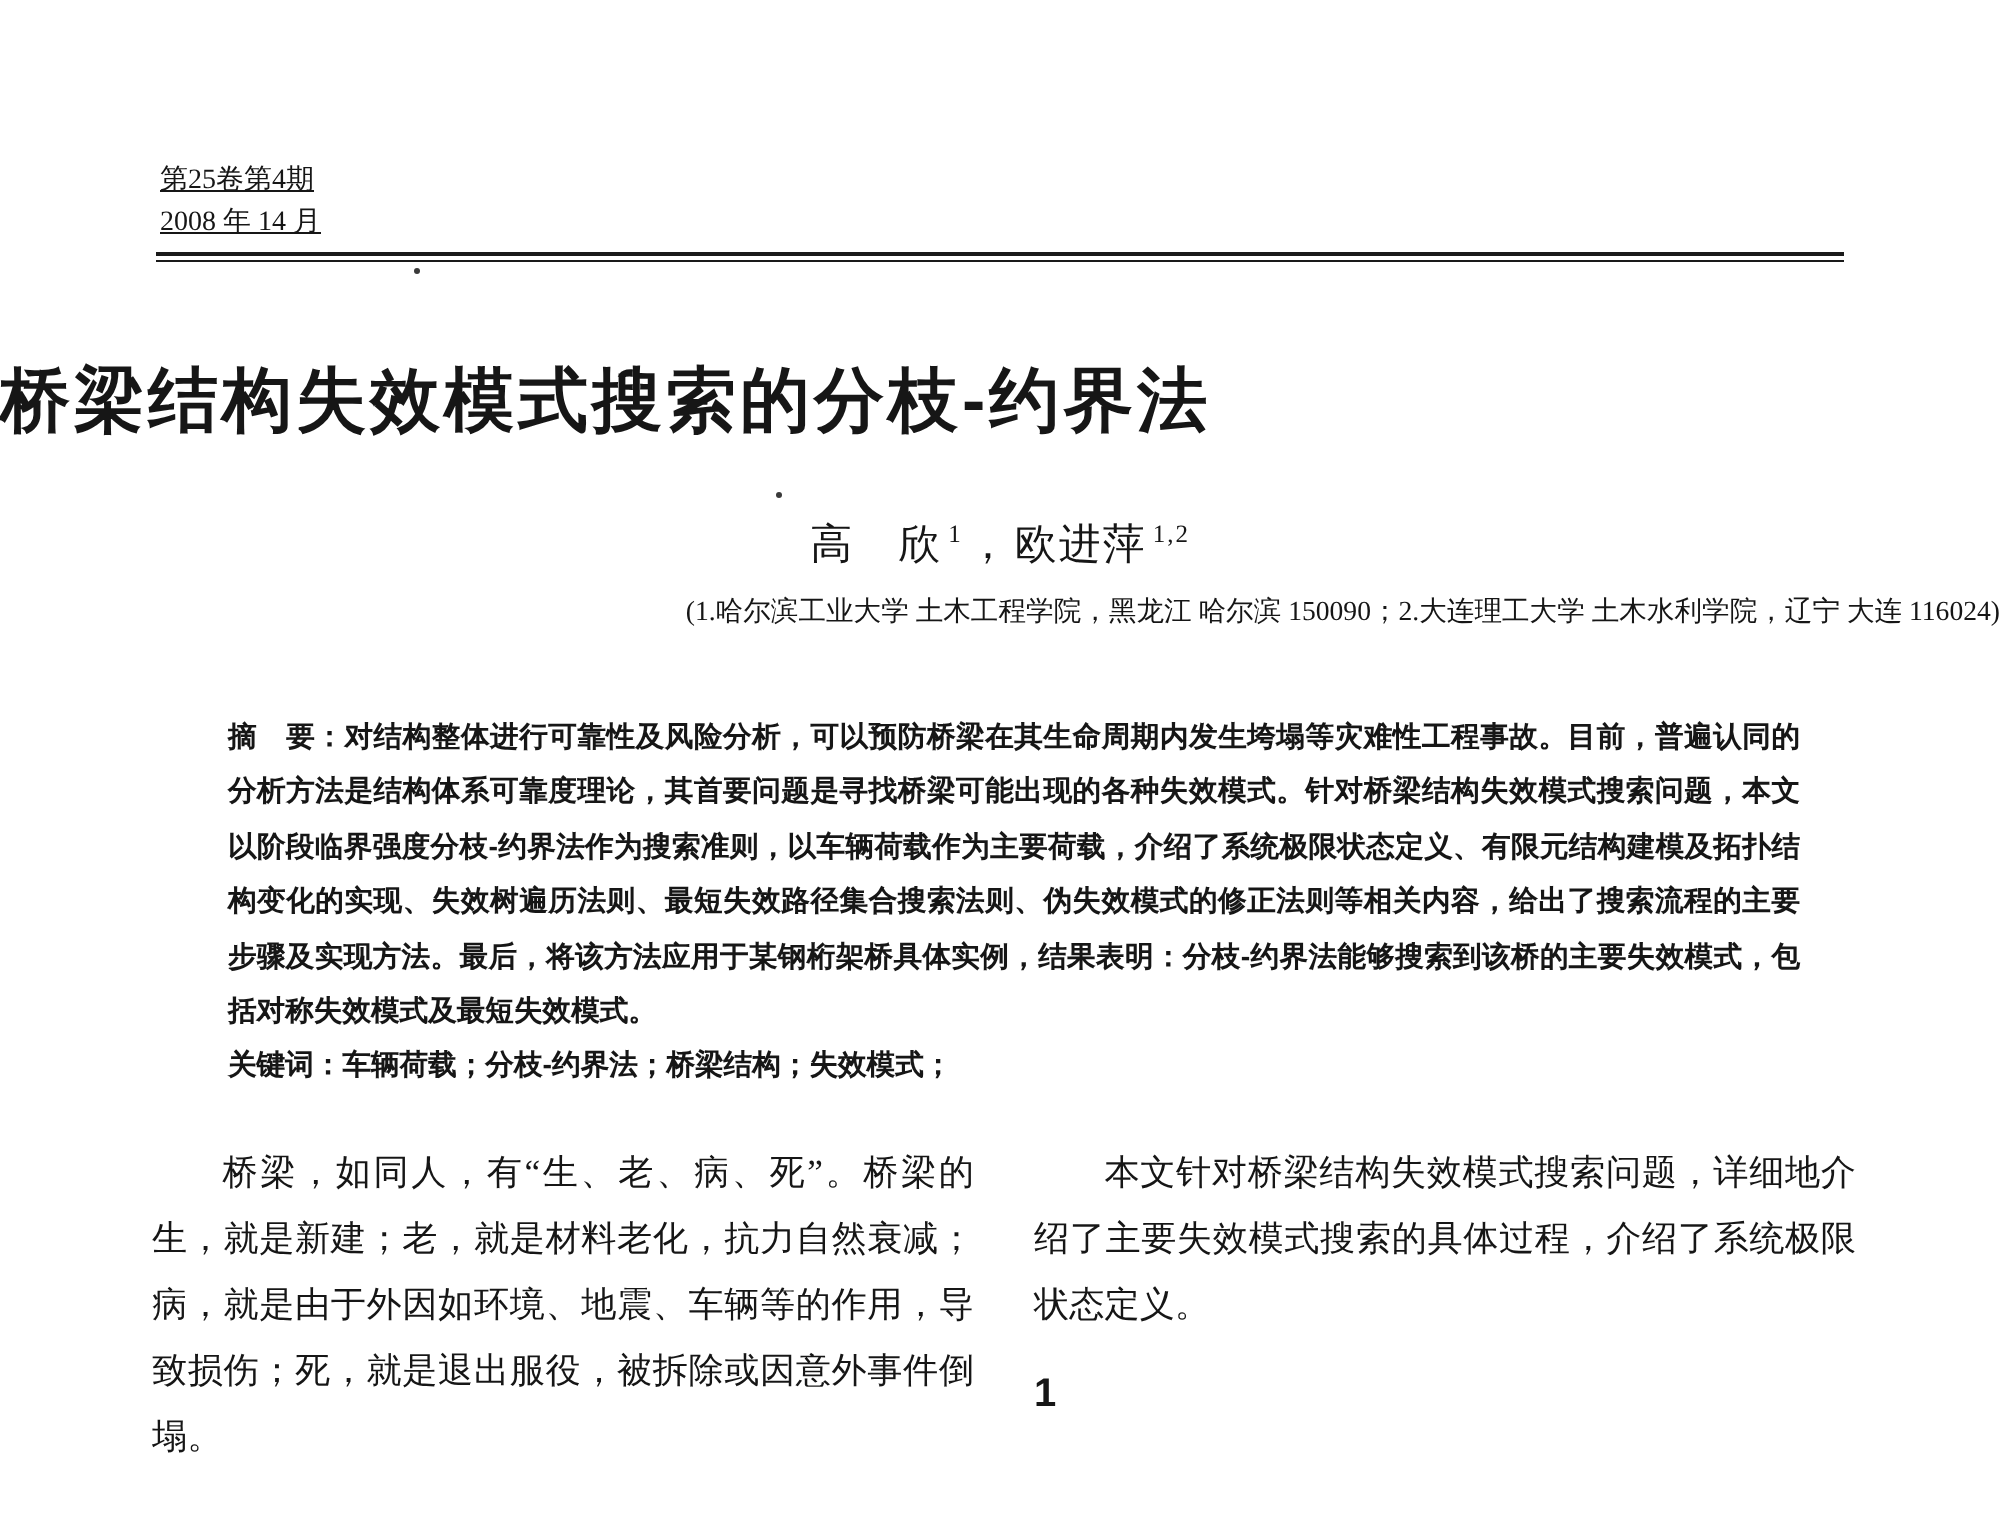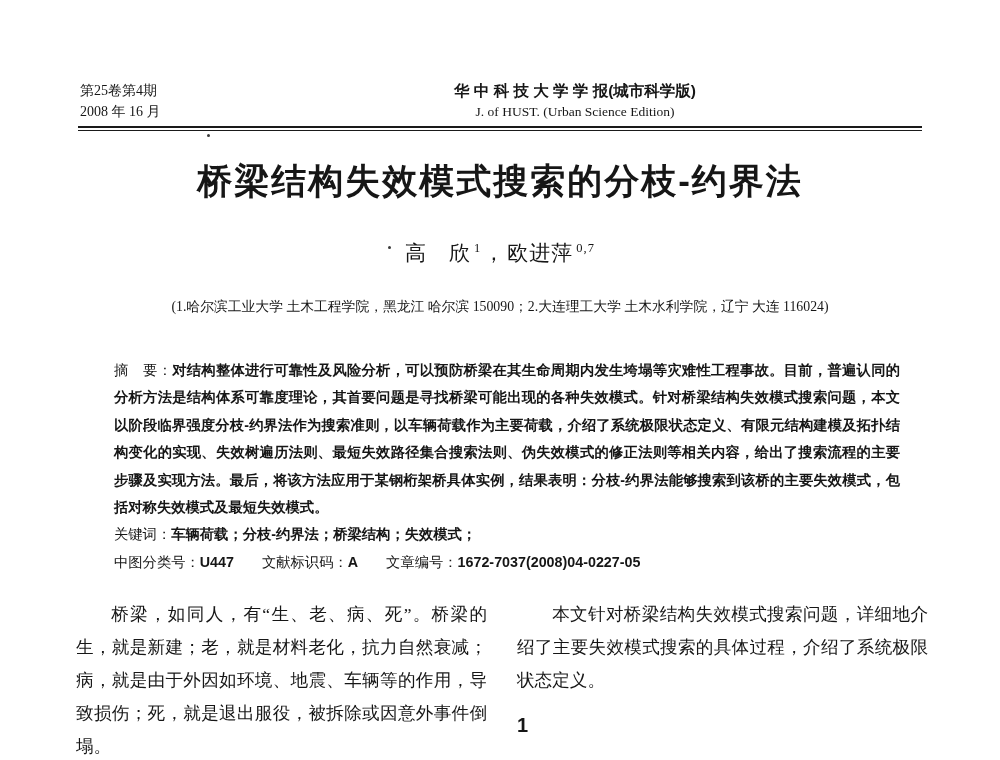"第25卷第4期" .jheader { text-decoration: none -> underline }
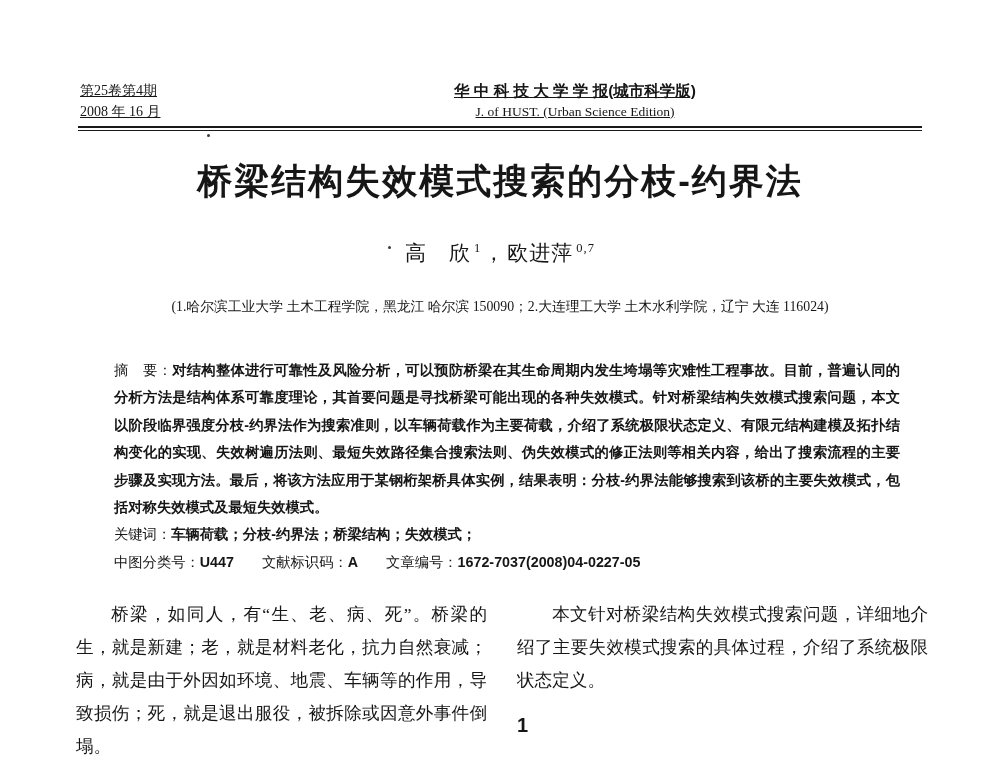"华 中 科 技 大" div.jh-center { html: <div> <div>华 中 科 技 大 学 学 报(城市科学版)</div> <div>J. of HUST. (Urban Science Edition)</div> </div> -> none }
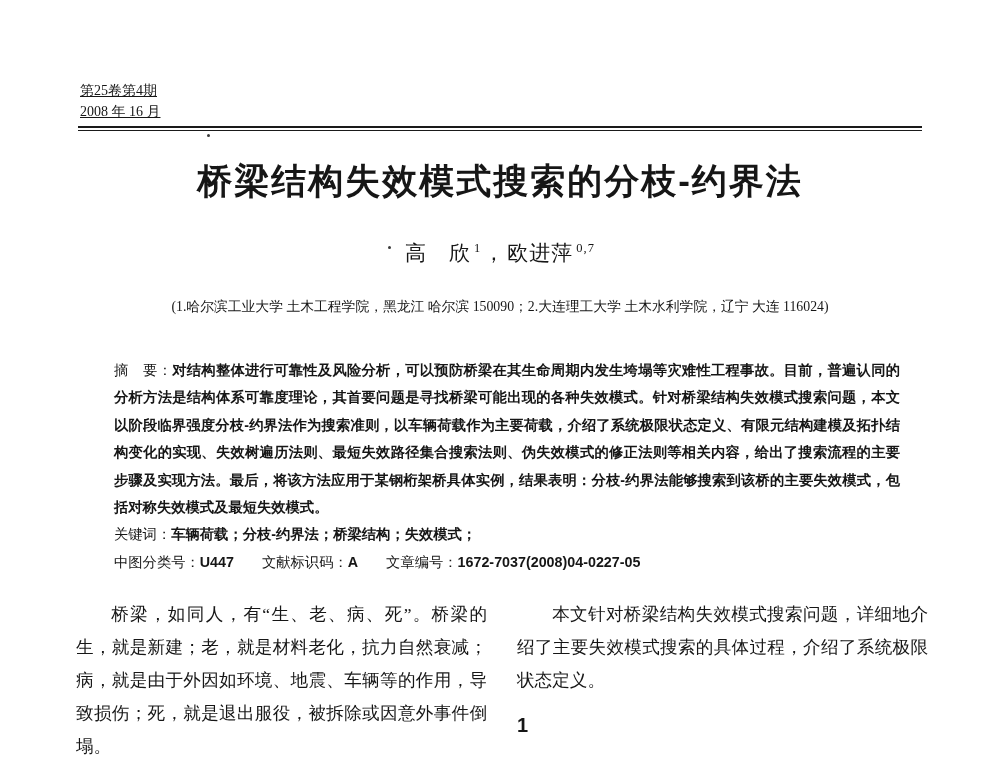"2008 年 16 月" div { text: 16 -> 14 }
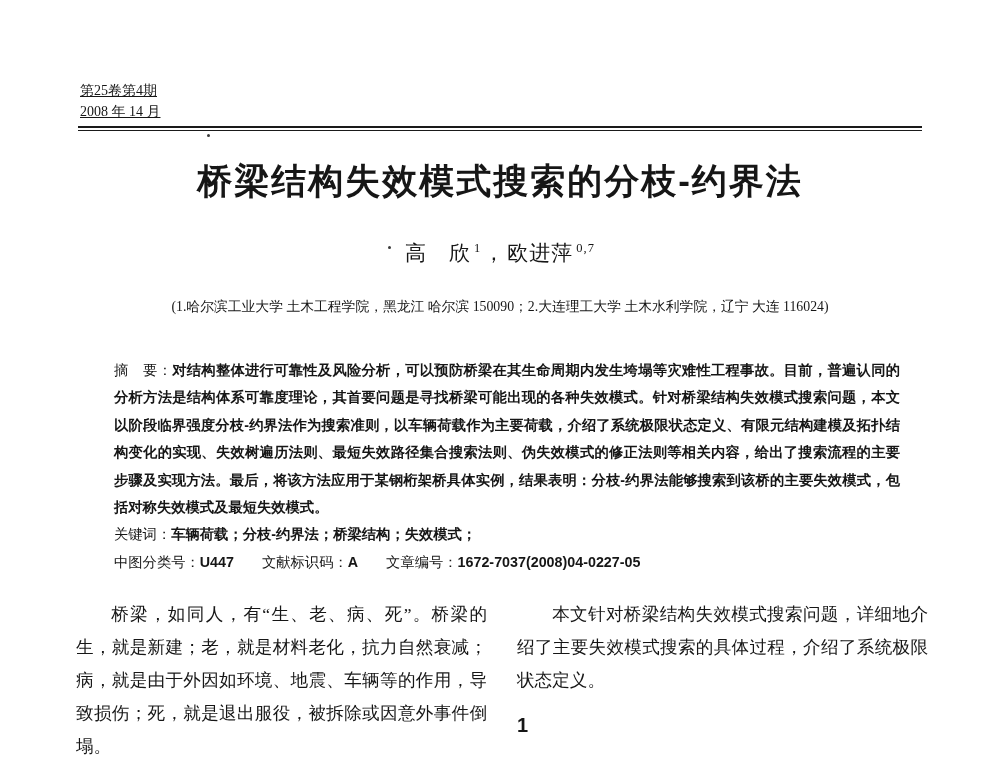"桥梁结构失效模式搜索的分枝-约界法" .title { margin-top: 27px -> 46px; text-align: center -> none }
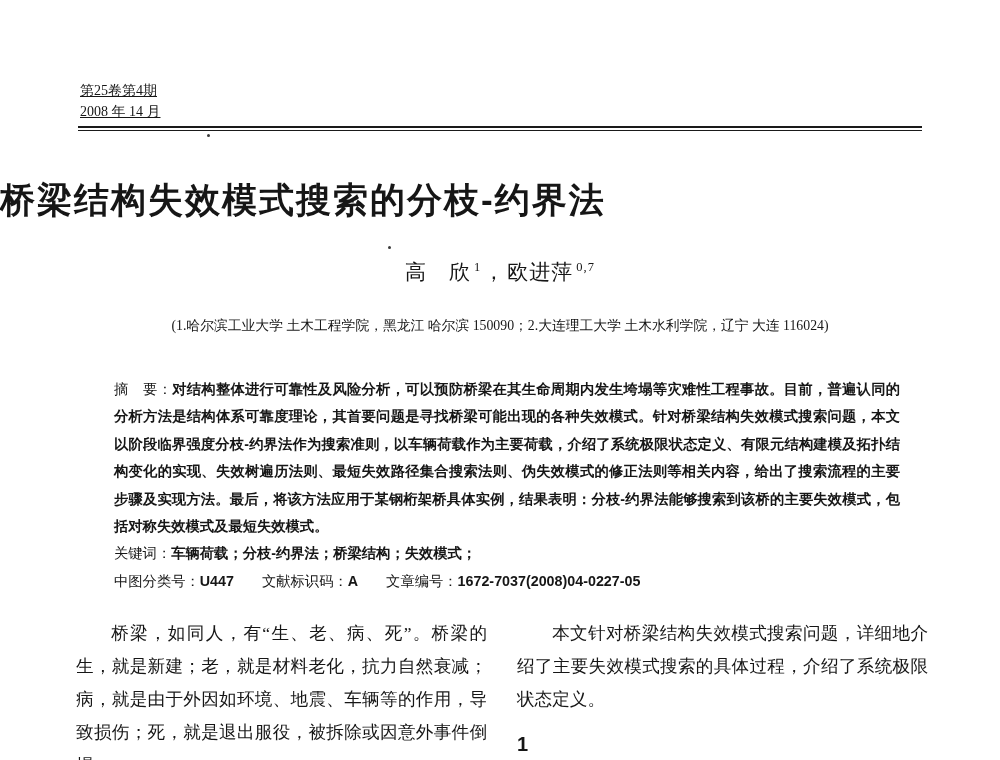"0,7" sup { text: 0,7 -> 1,2 }
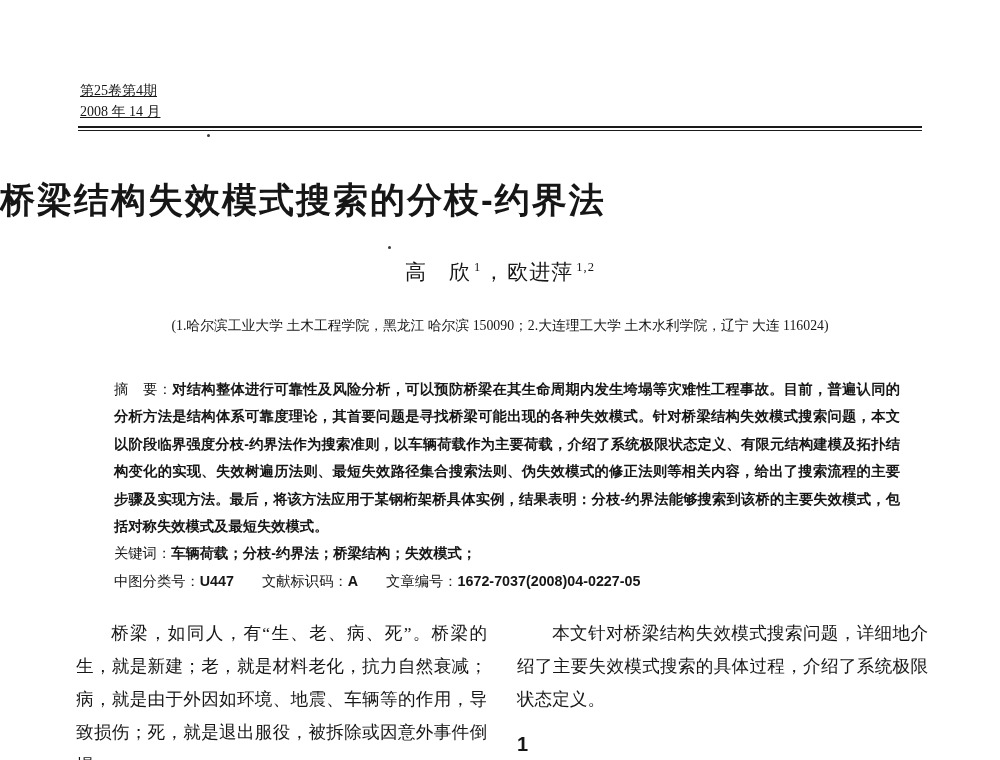"(1.哈尔滨工业大学 土木工程学院，黑龙江 哈尔滨" .affil { margin-top: 30px -> 10px; text-align: center -> right }
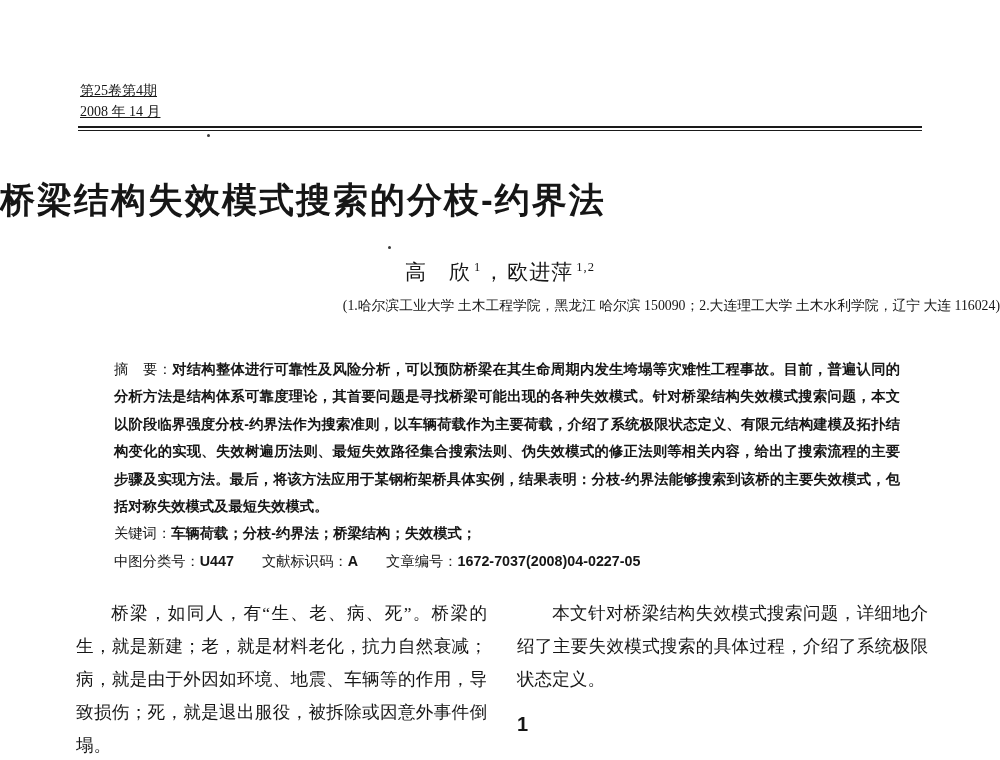"摘 要：" .abstract b { font-weight: 400 -> 700 }
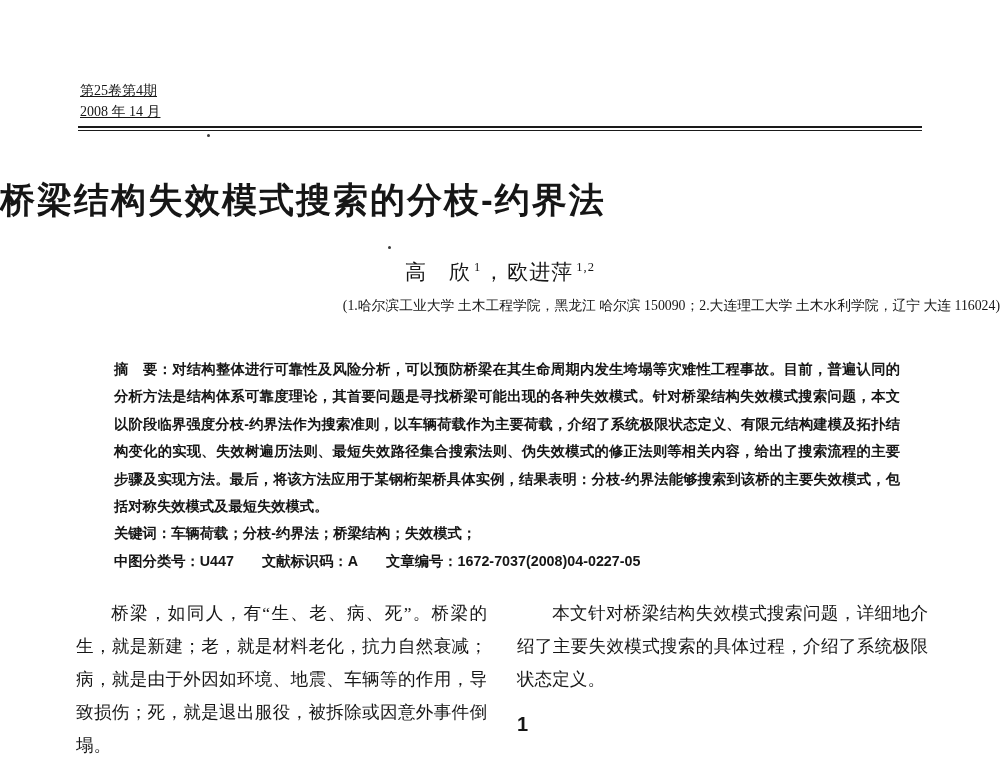"中图分类号：U447 文献标识码：A" div.meta-line { html: <div><b>中图分类号：</b><span>U447</span><span></span><b>文献标识码：</b><span>A</span><span></span><b>文章编号：</b><span>1672-7037(2008)04-0227-05</span></div> -> none }
